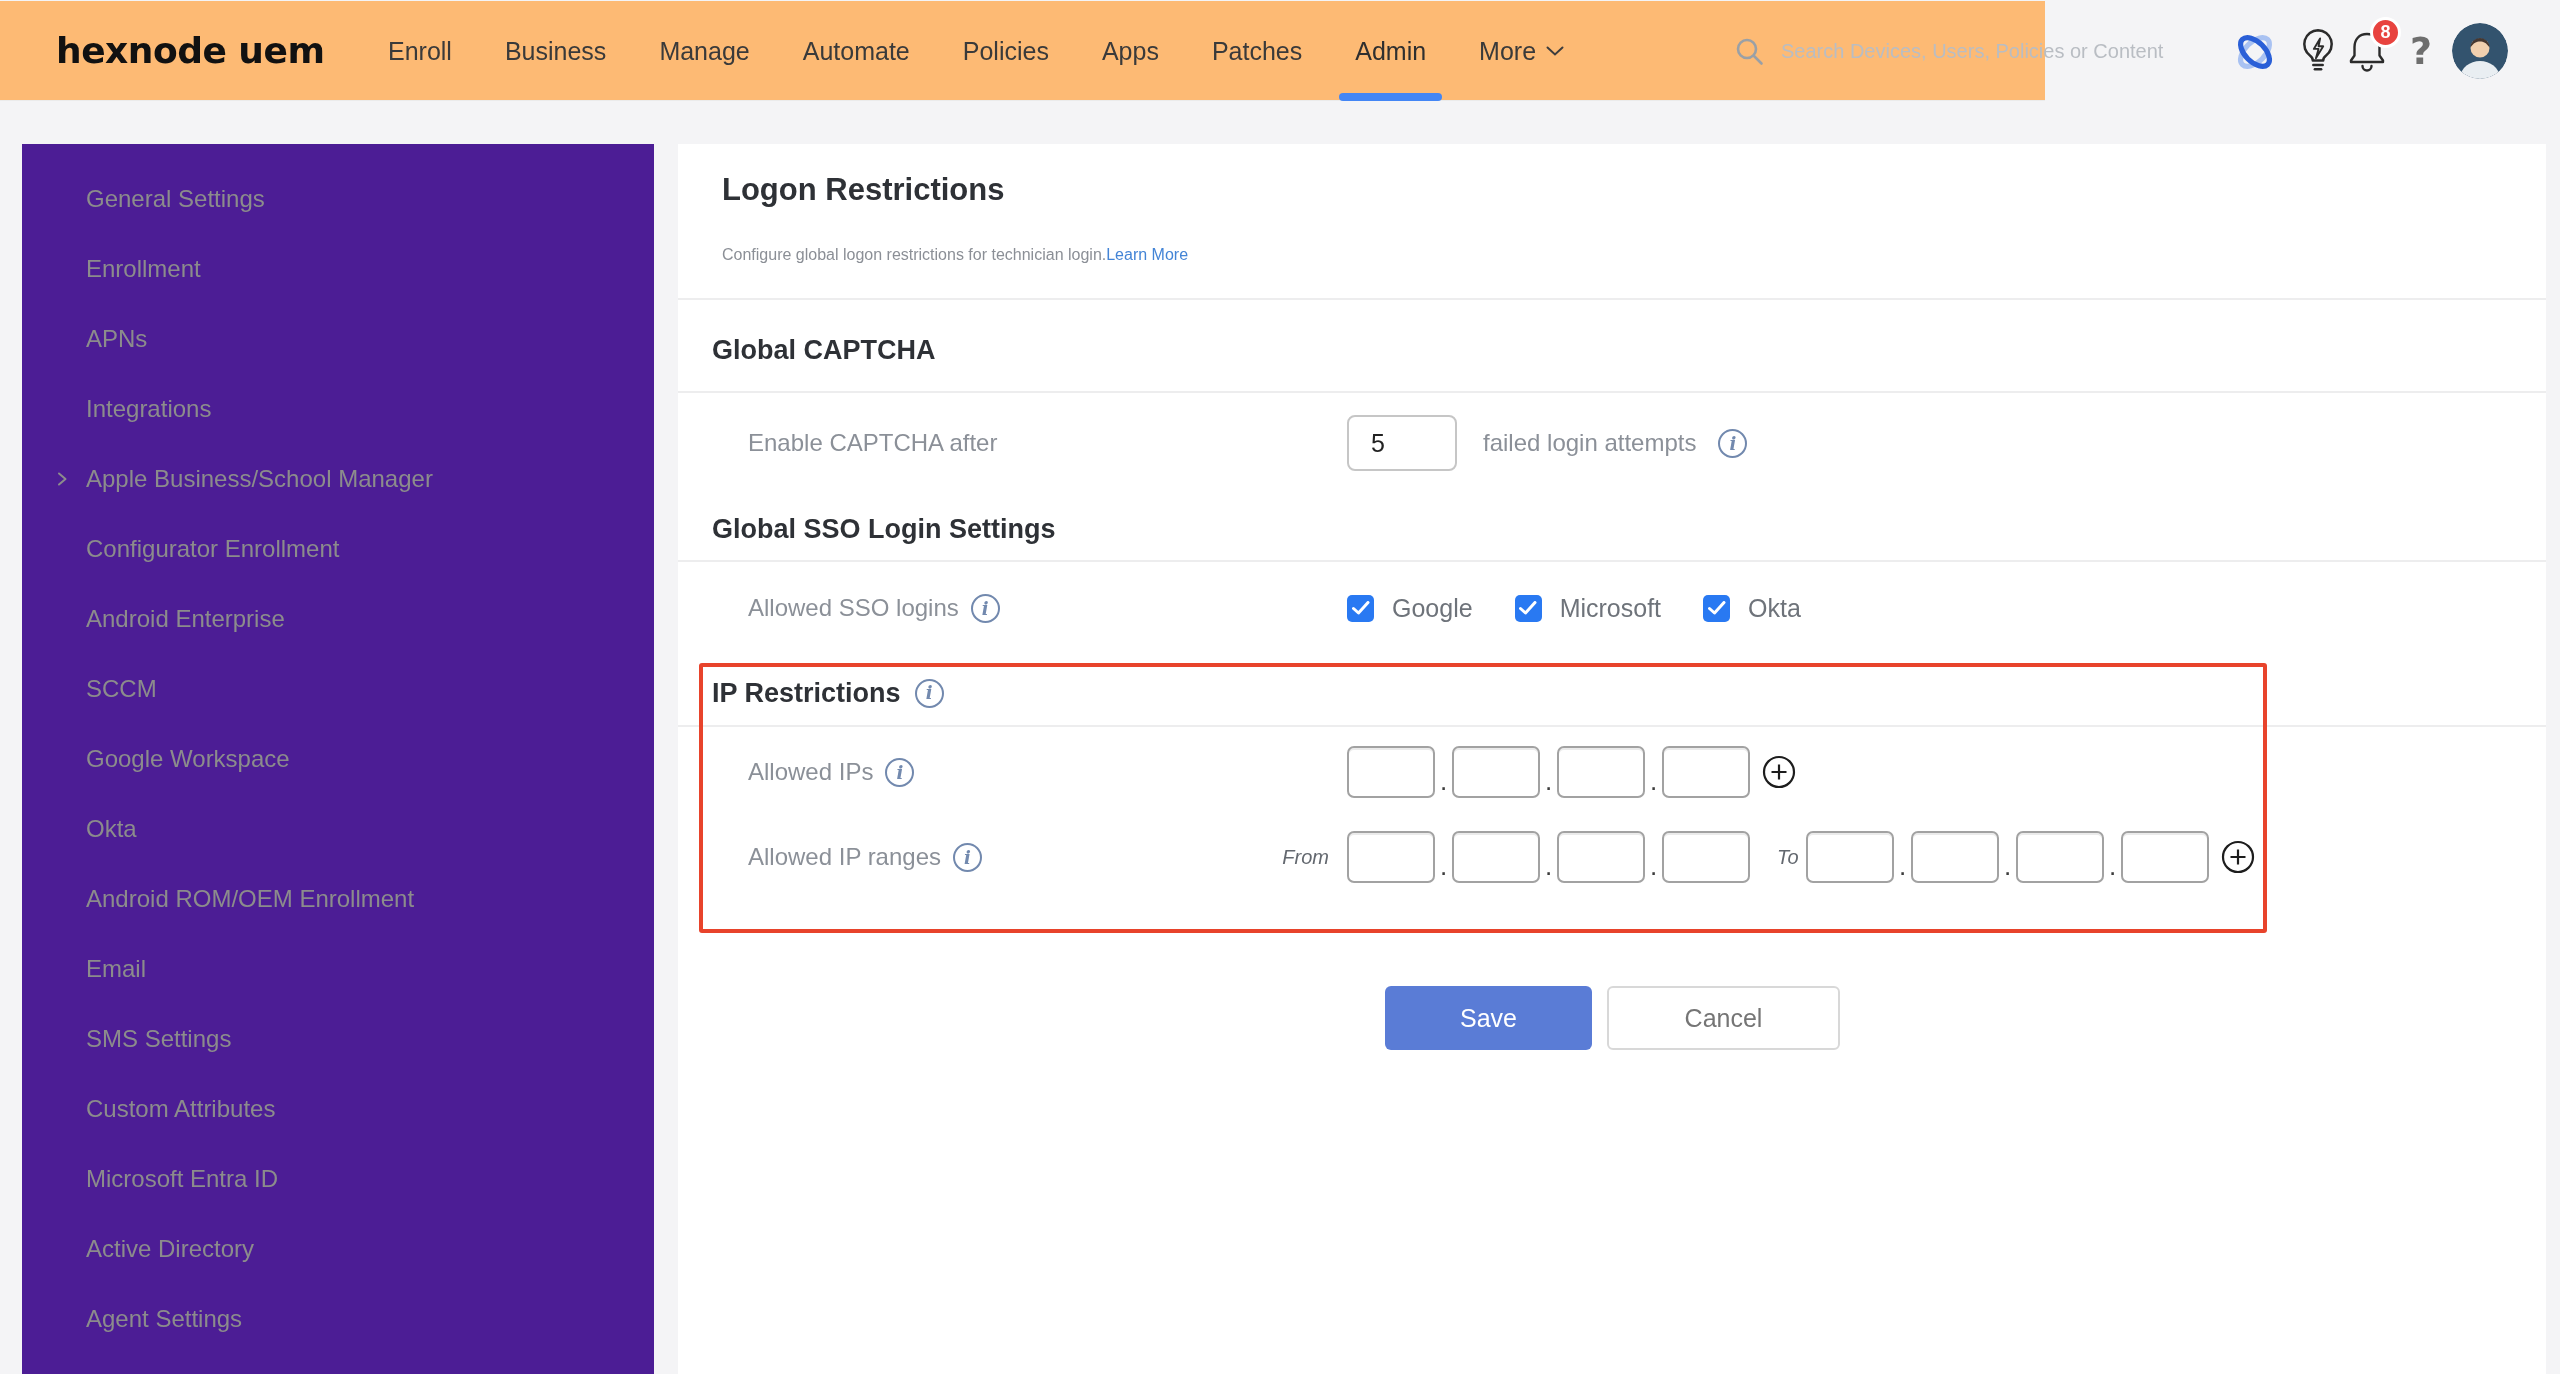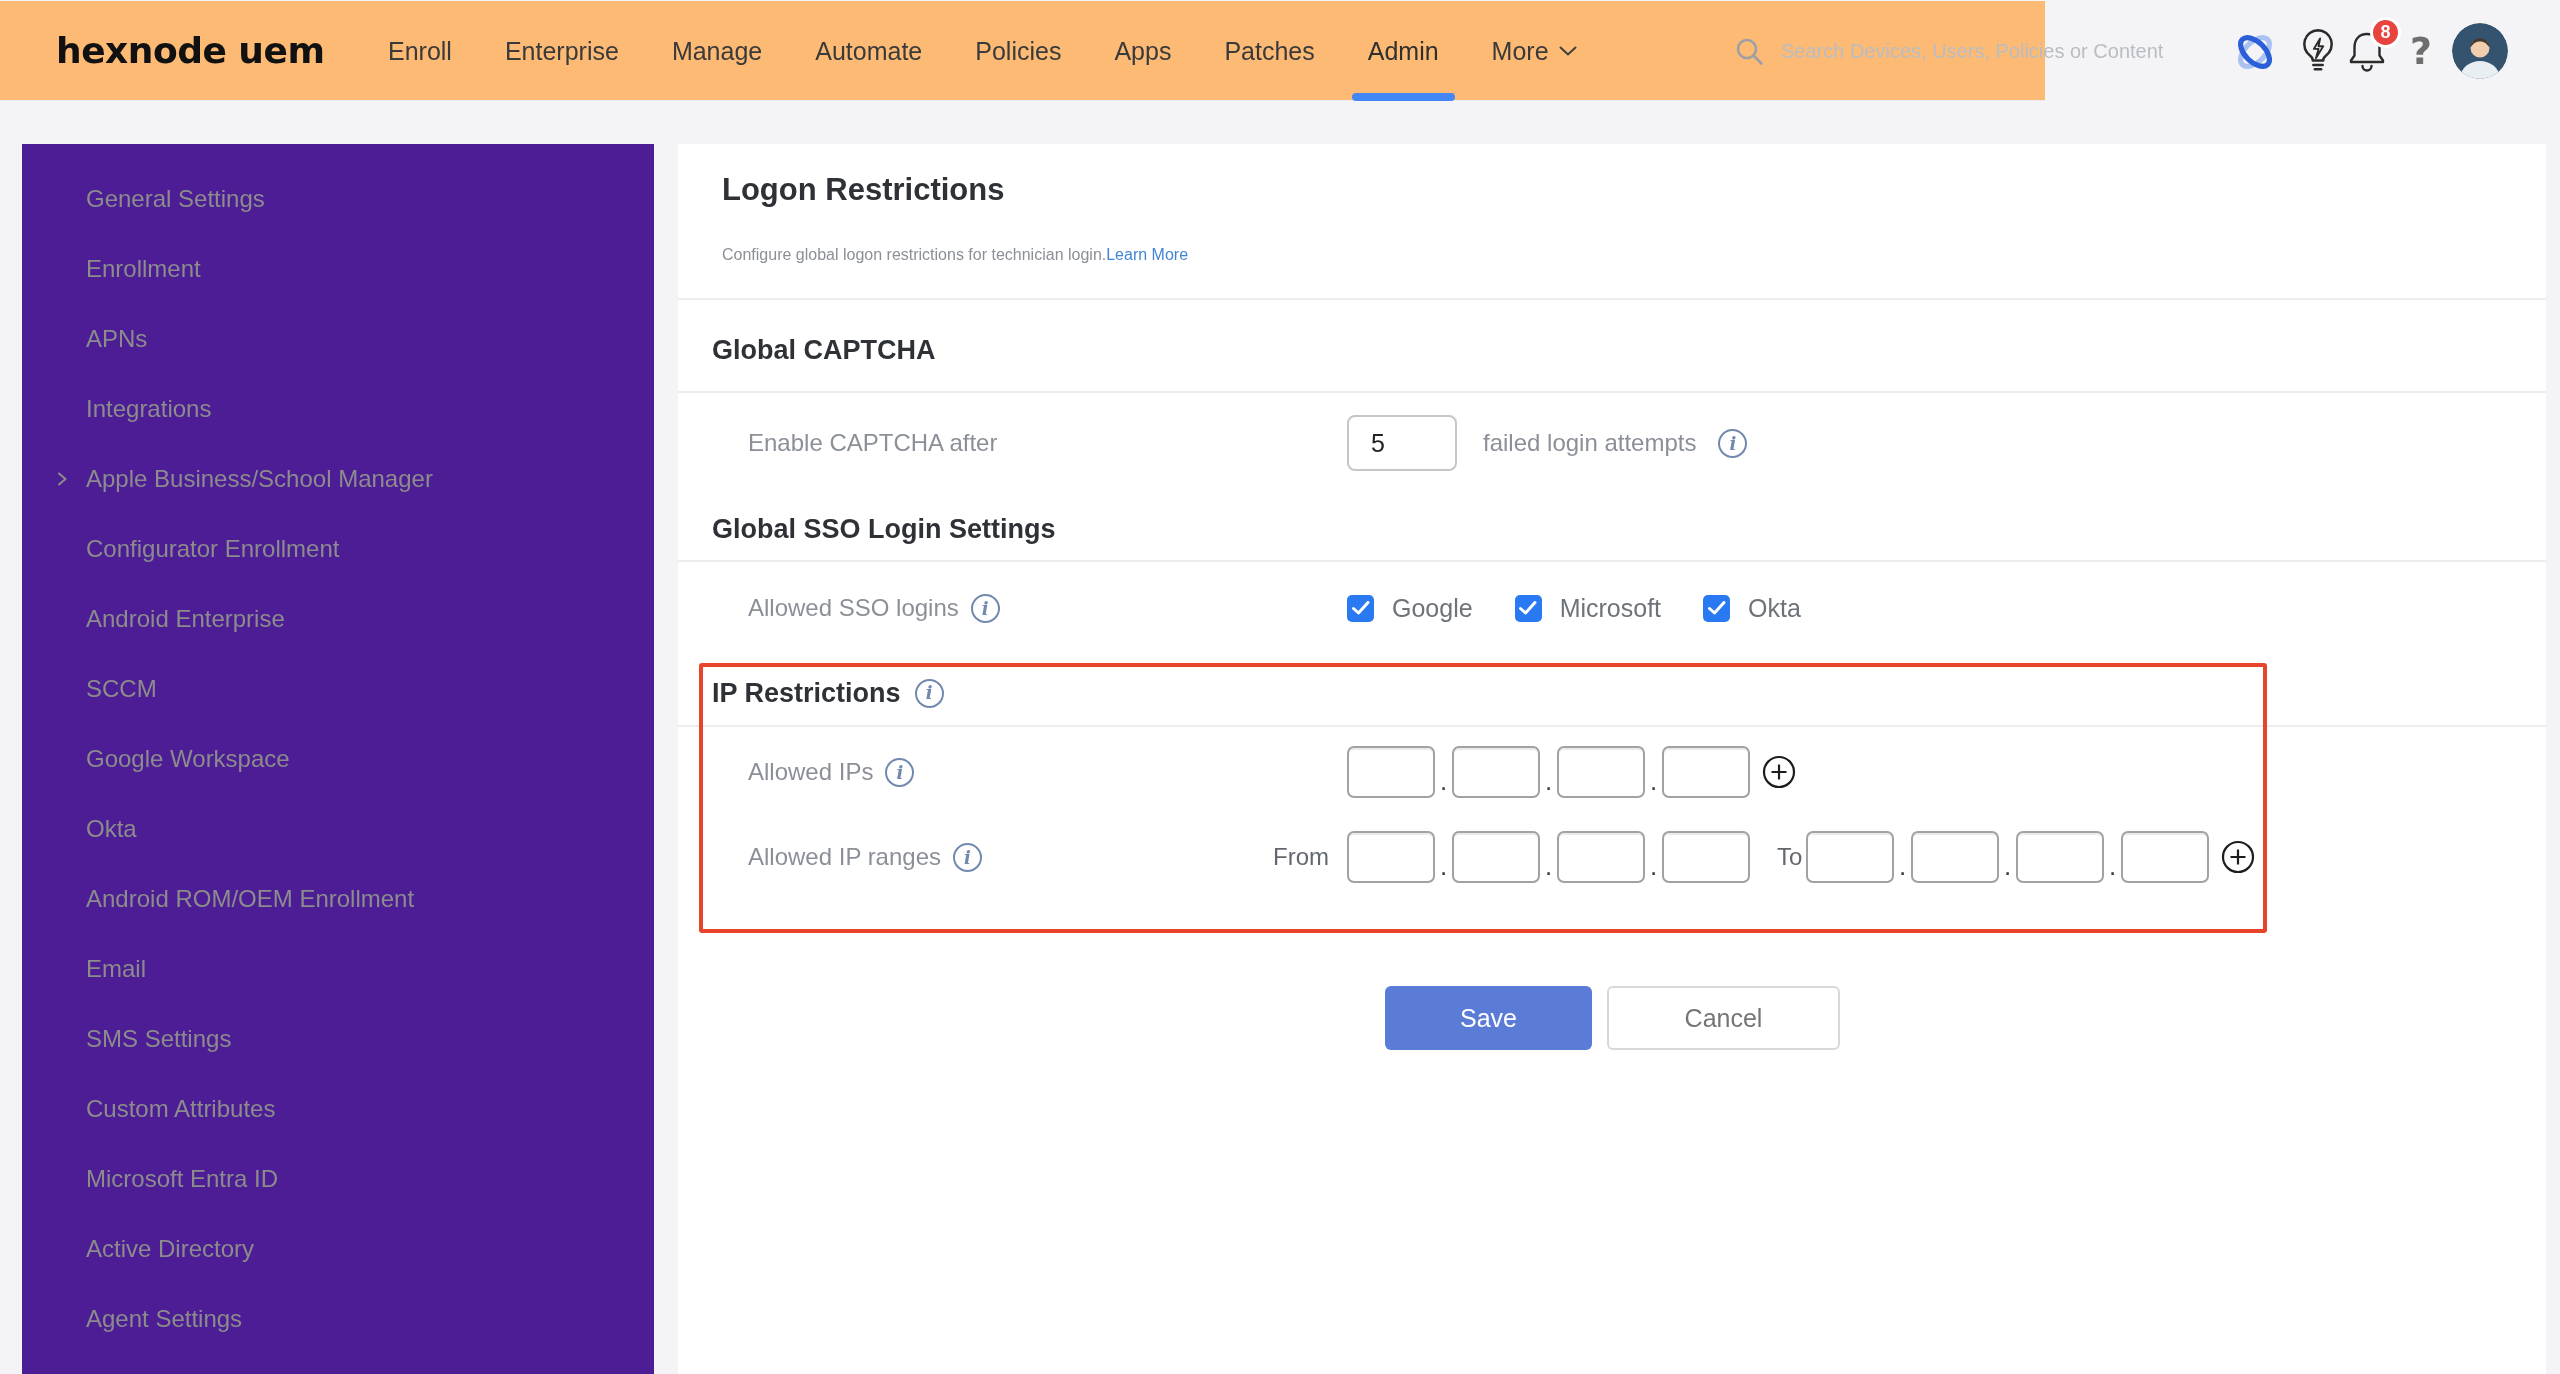"Enterprise" div.nav-item { text: Enterprise -> Business }
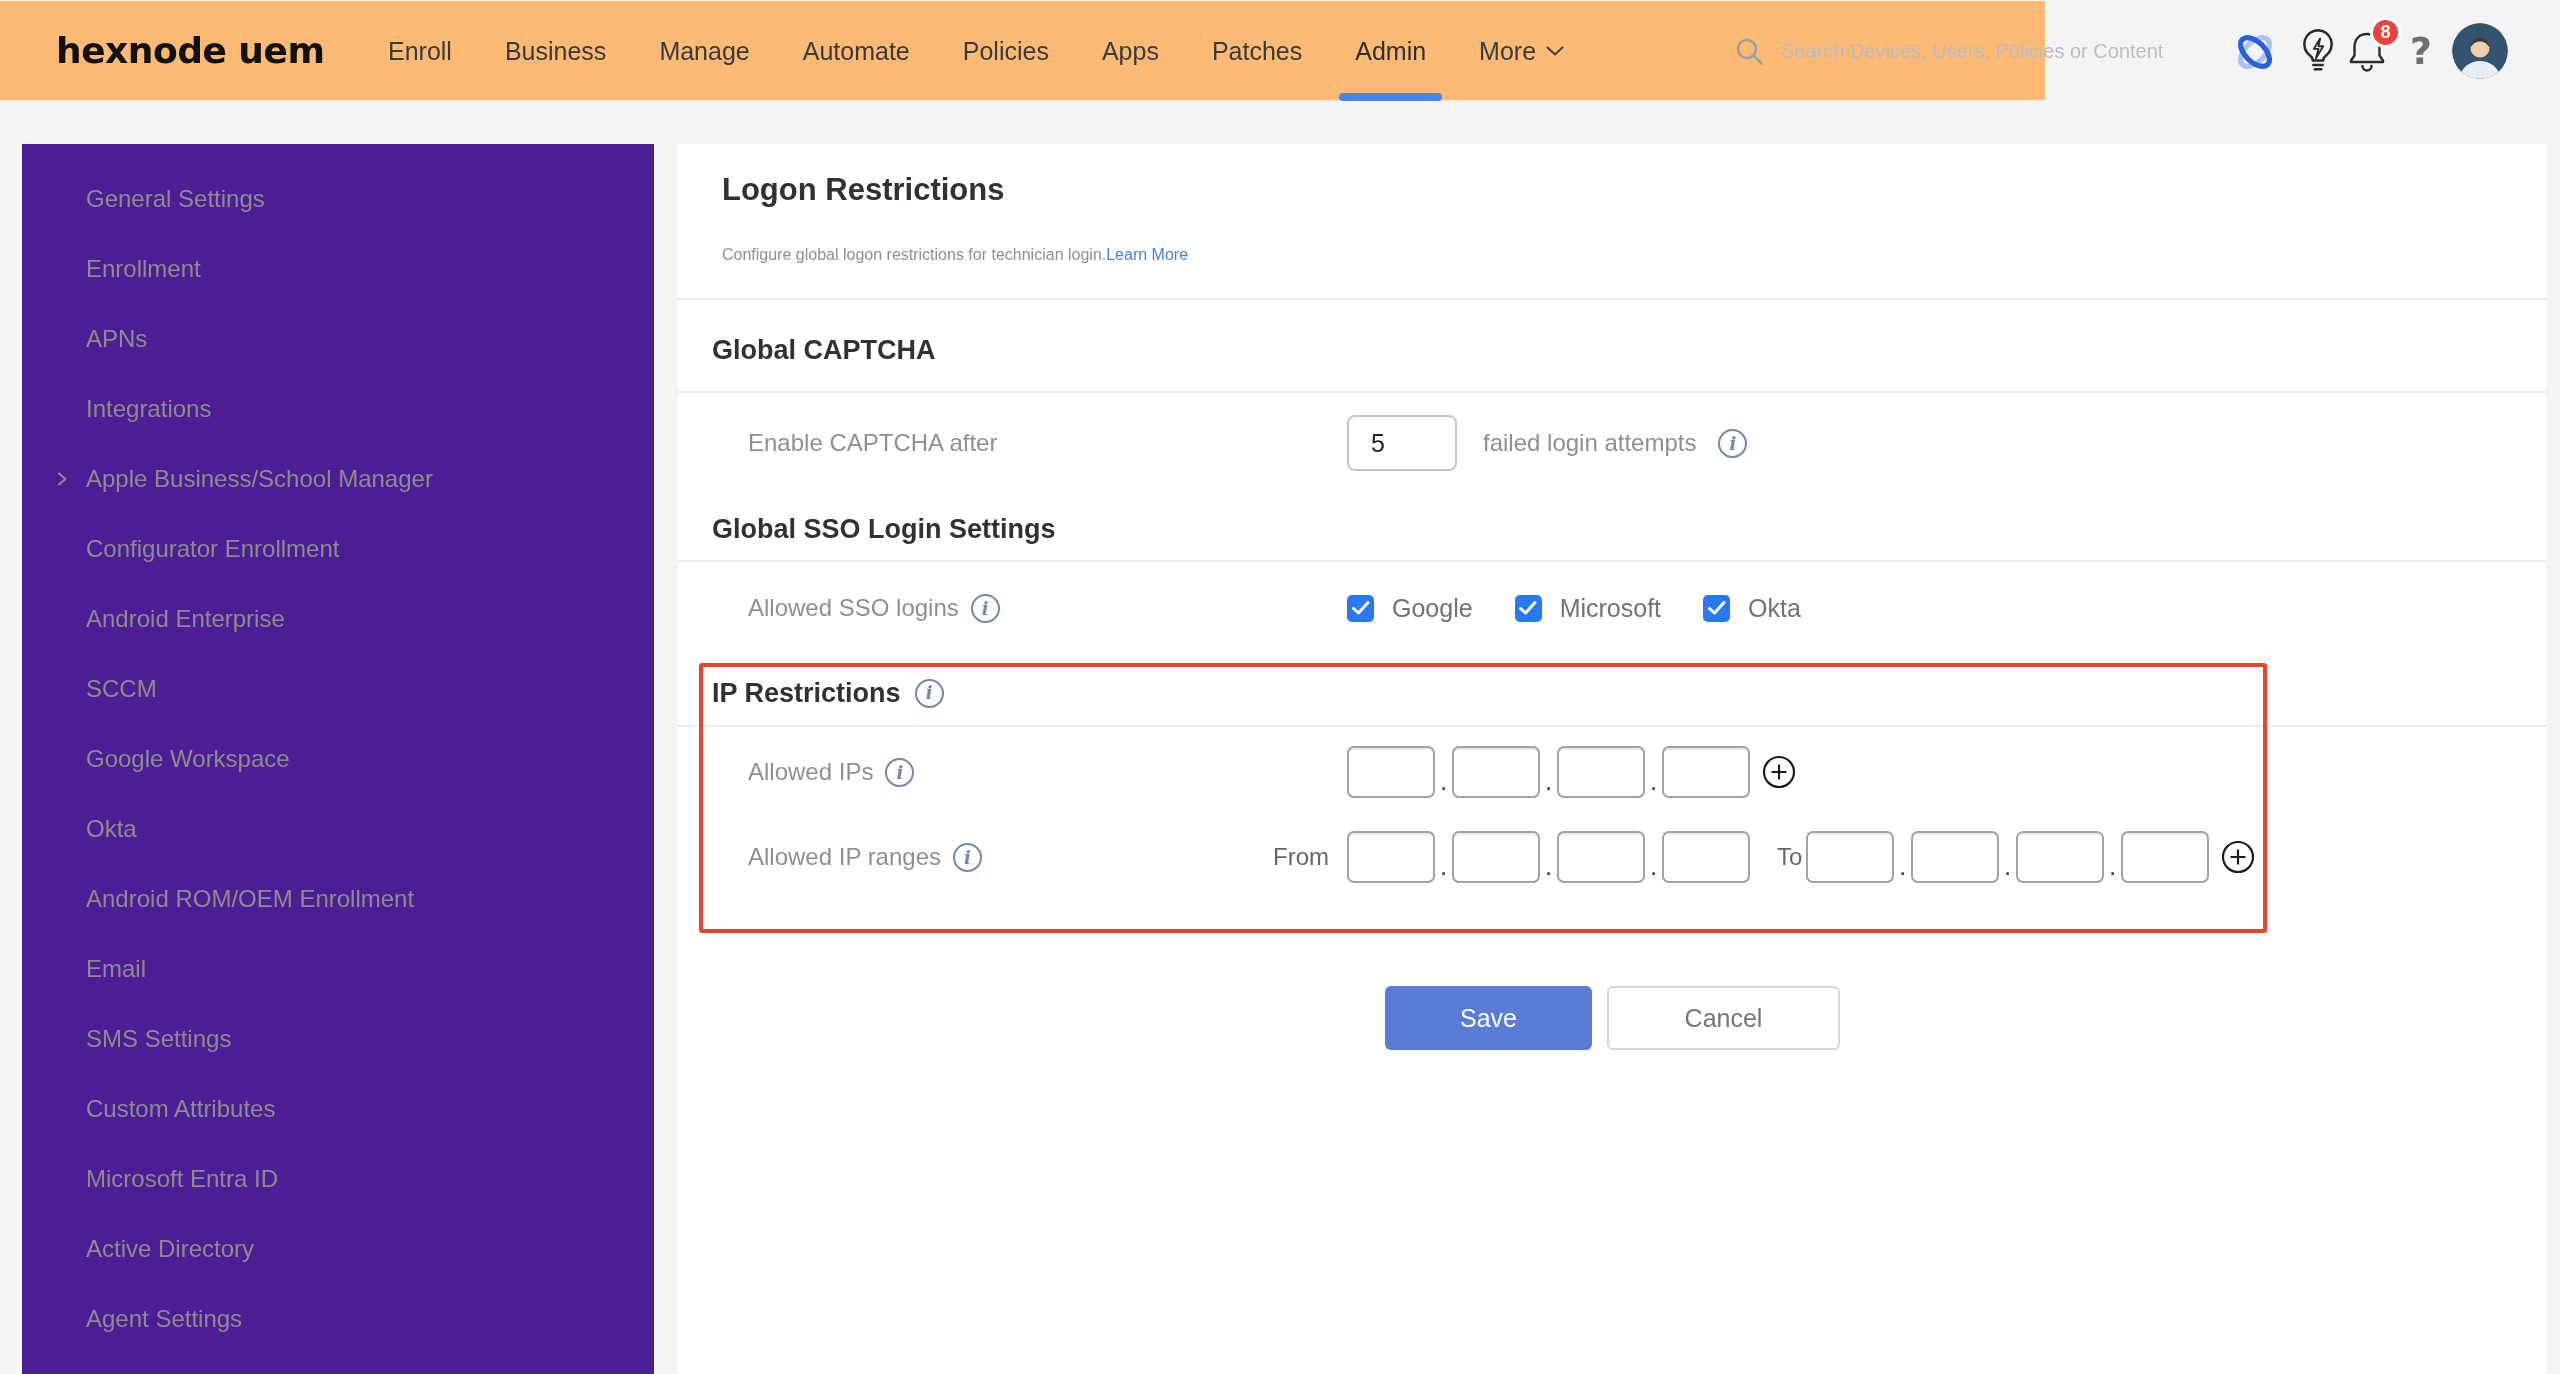"From" .from-label, .to-label { font-size: 24px -> 20px; font-style: none -> italic }
